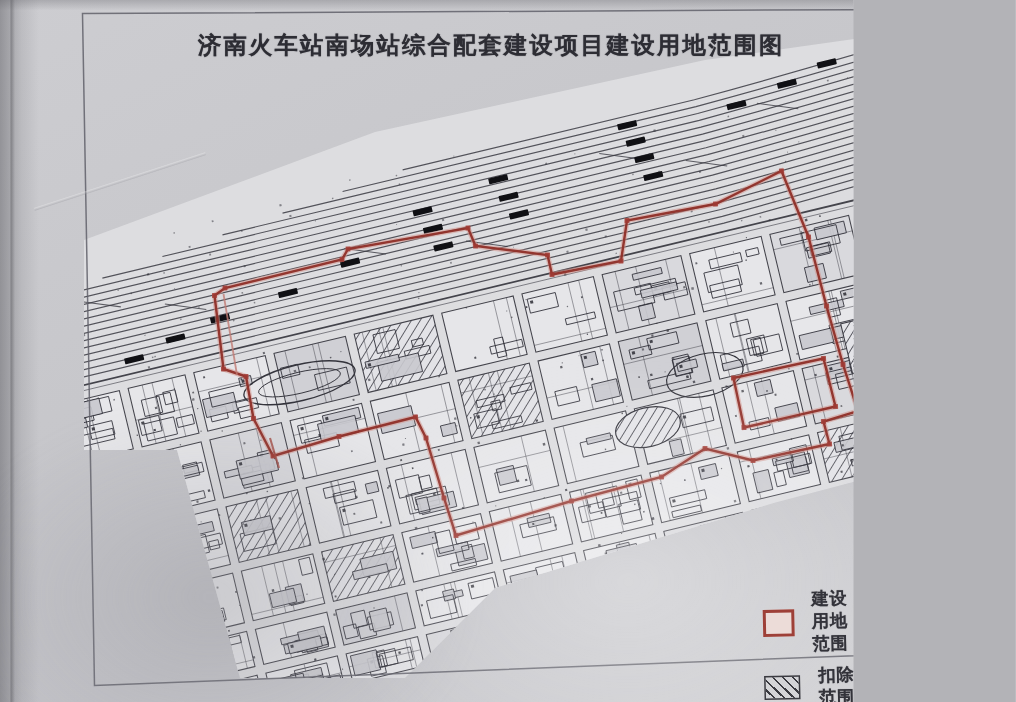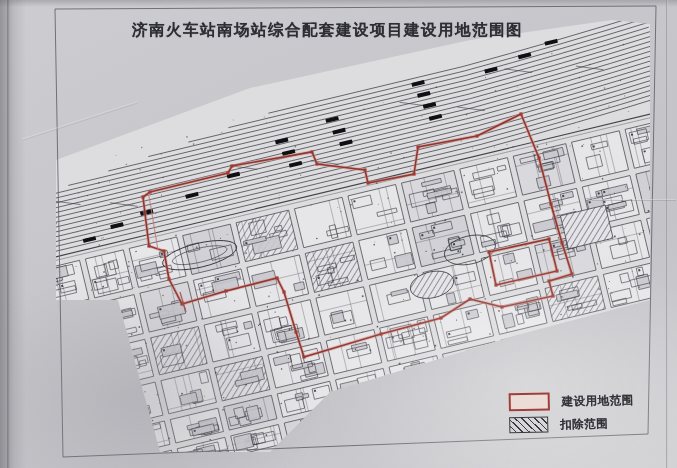"济南火车站南场站综合配套建设项目建设用地范围图" .photo { width: 677px -> 569px }
